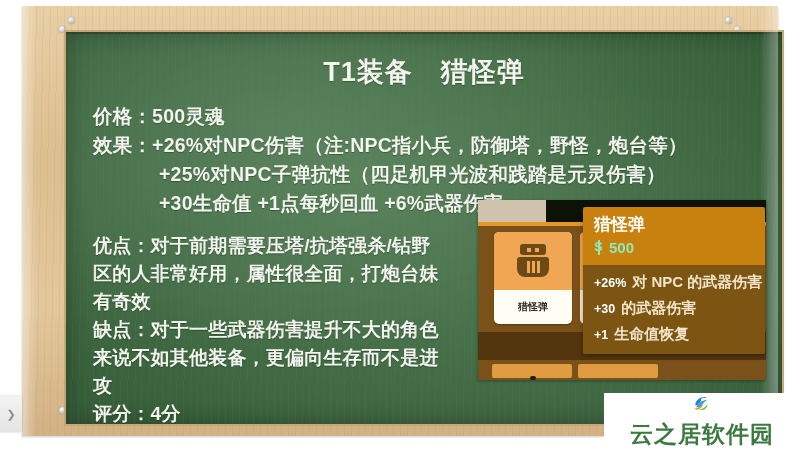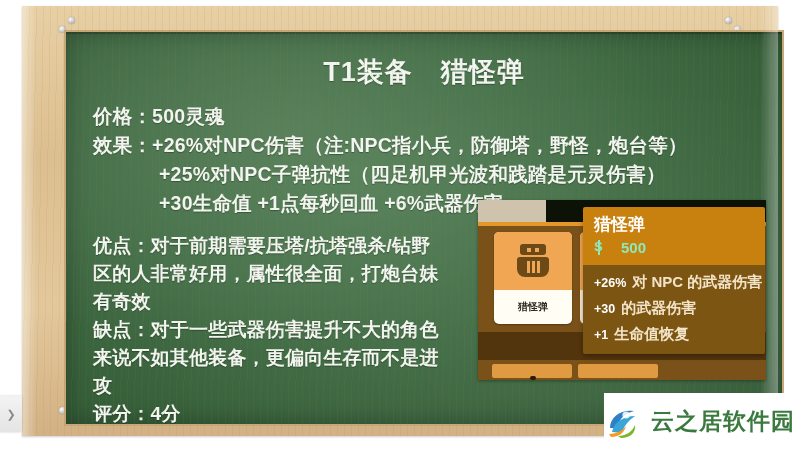"500" .tt-price { gap: 16px -> 4px }
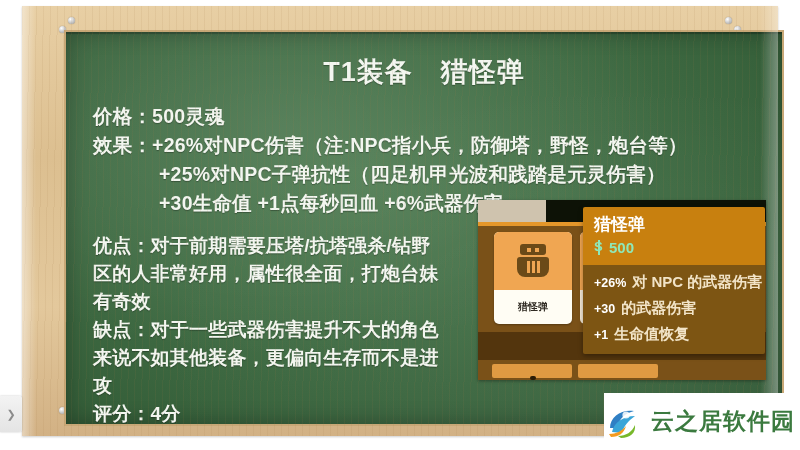"云之居软件园" .watermark { flex-direction: none -> column }
